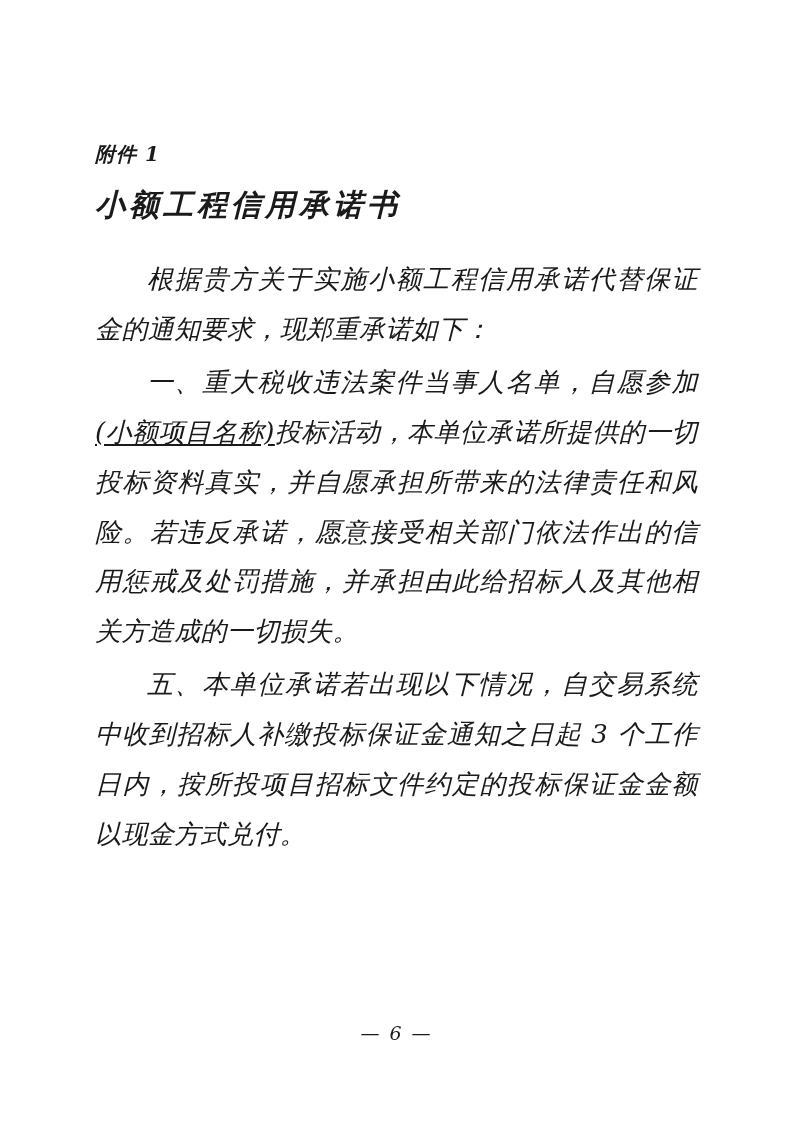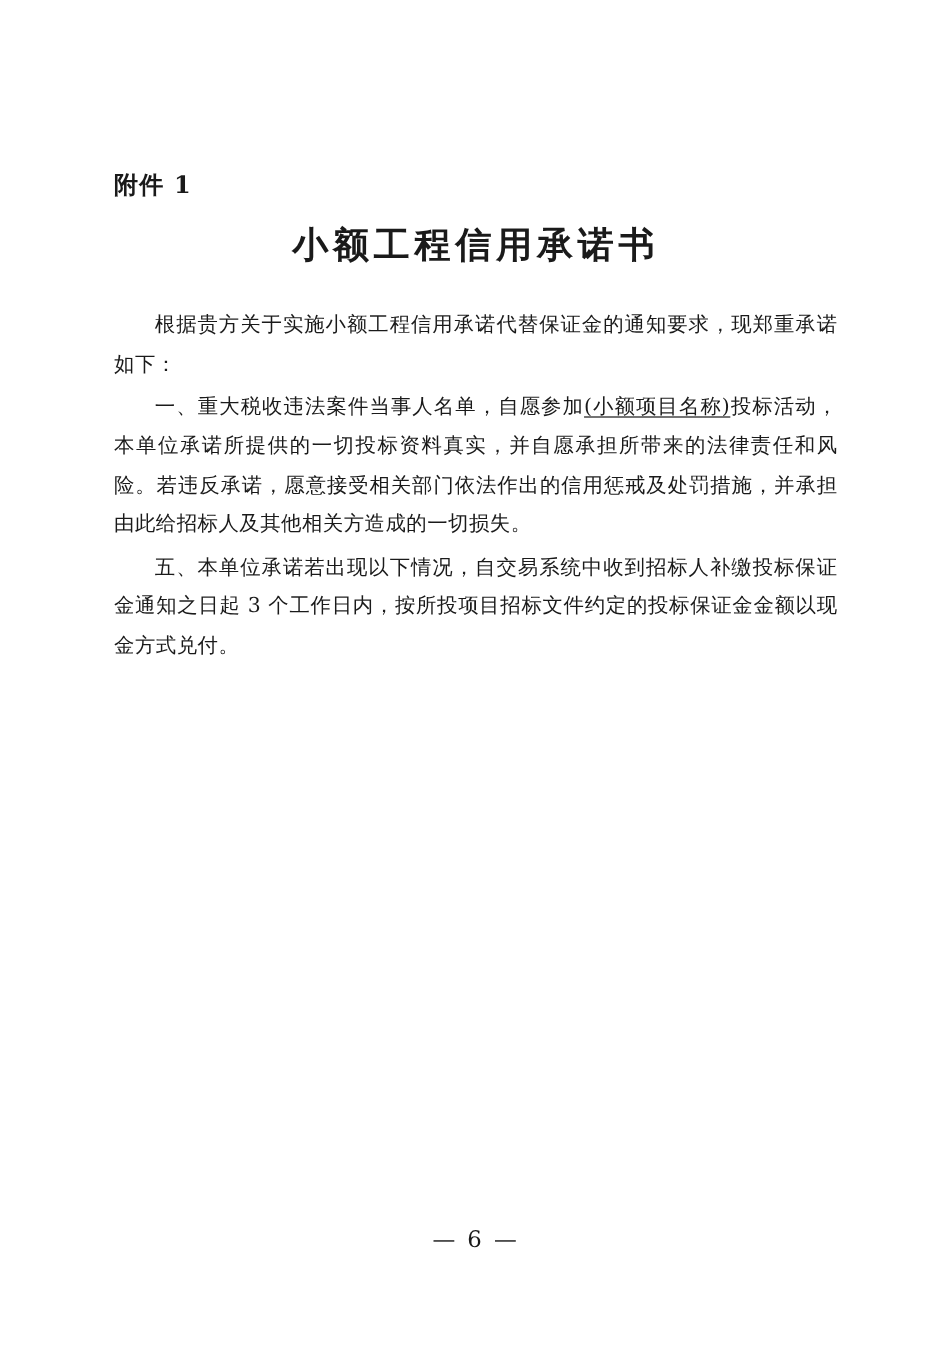"附件 1" .page { font-style: none -> italic }
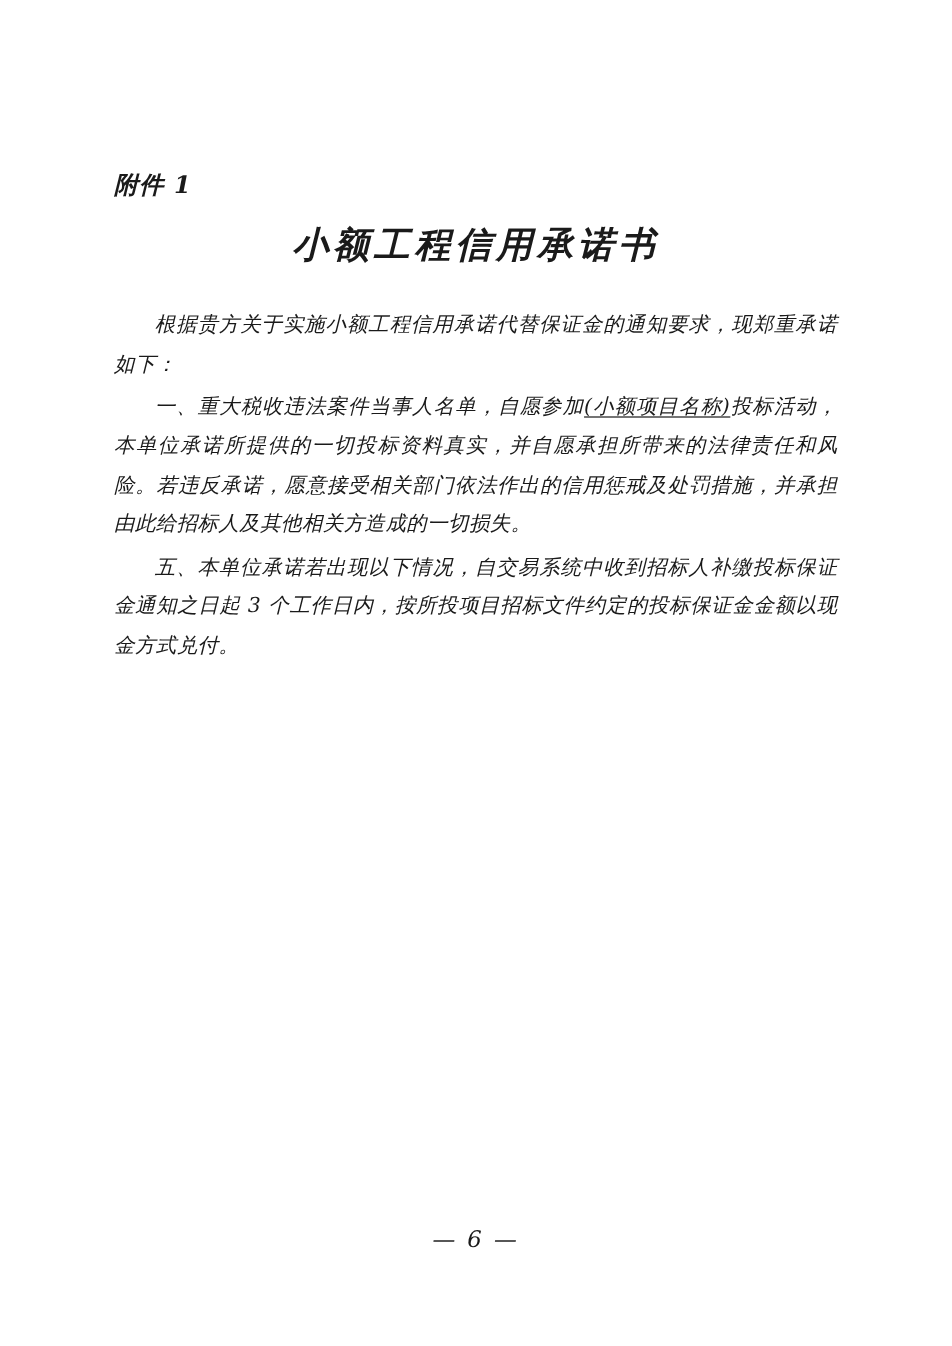"小额工程信用承诺书" .doc-title { text-align: center -> left }
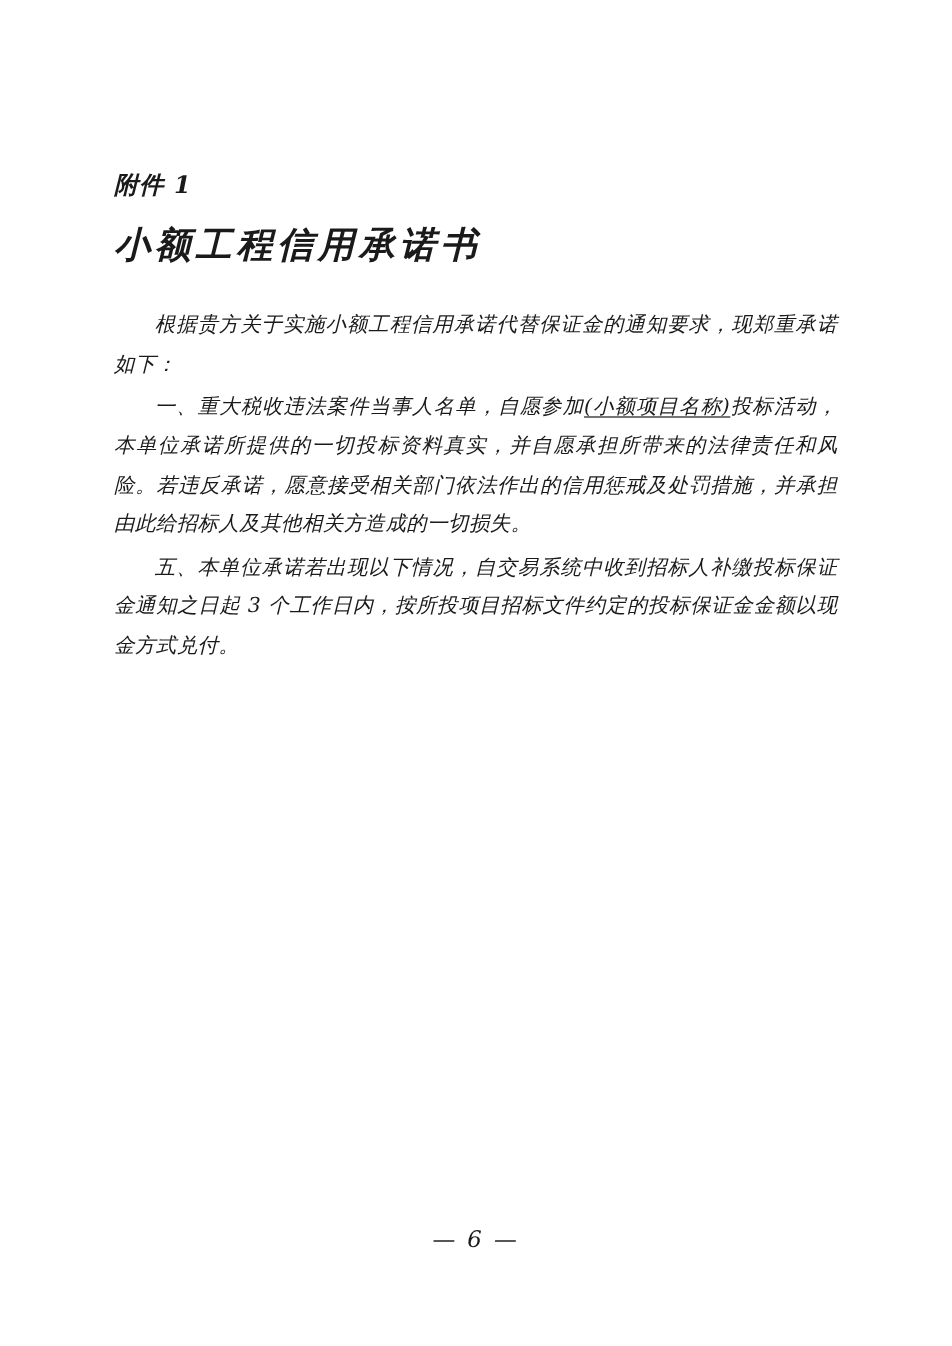"根据贵方关于实施小额工程信用承诺代替保证金的通知要求，现郑重承诺如下：" .body-text p { font-size: 17px -> 26px }
